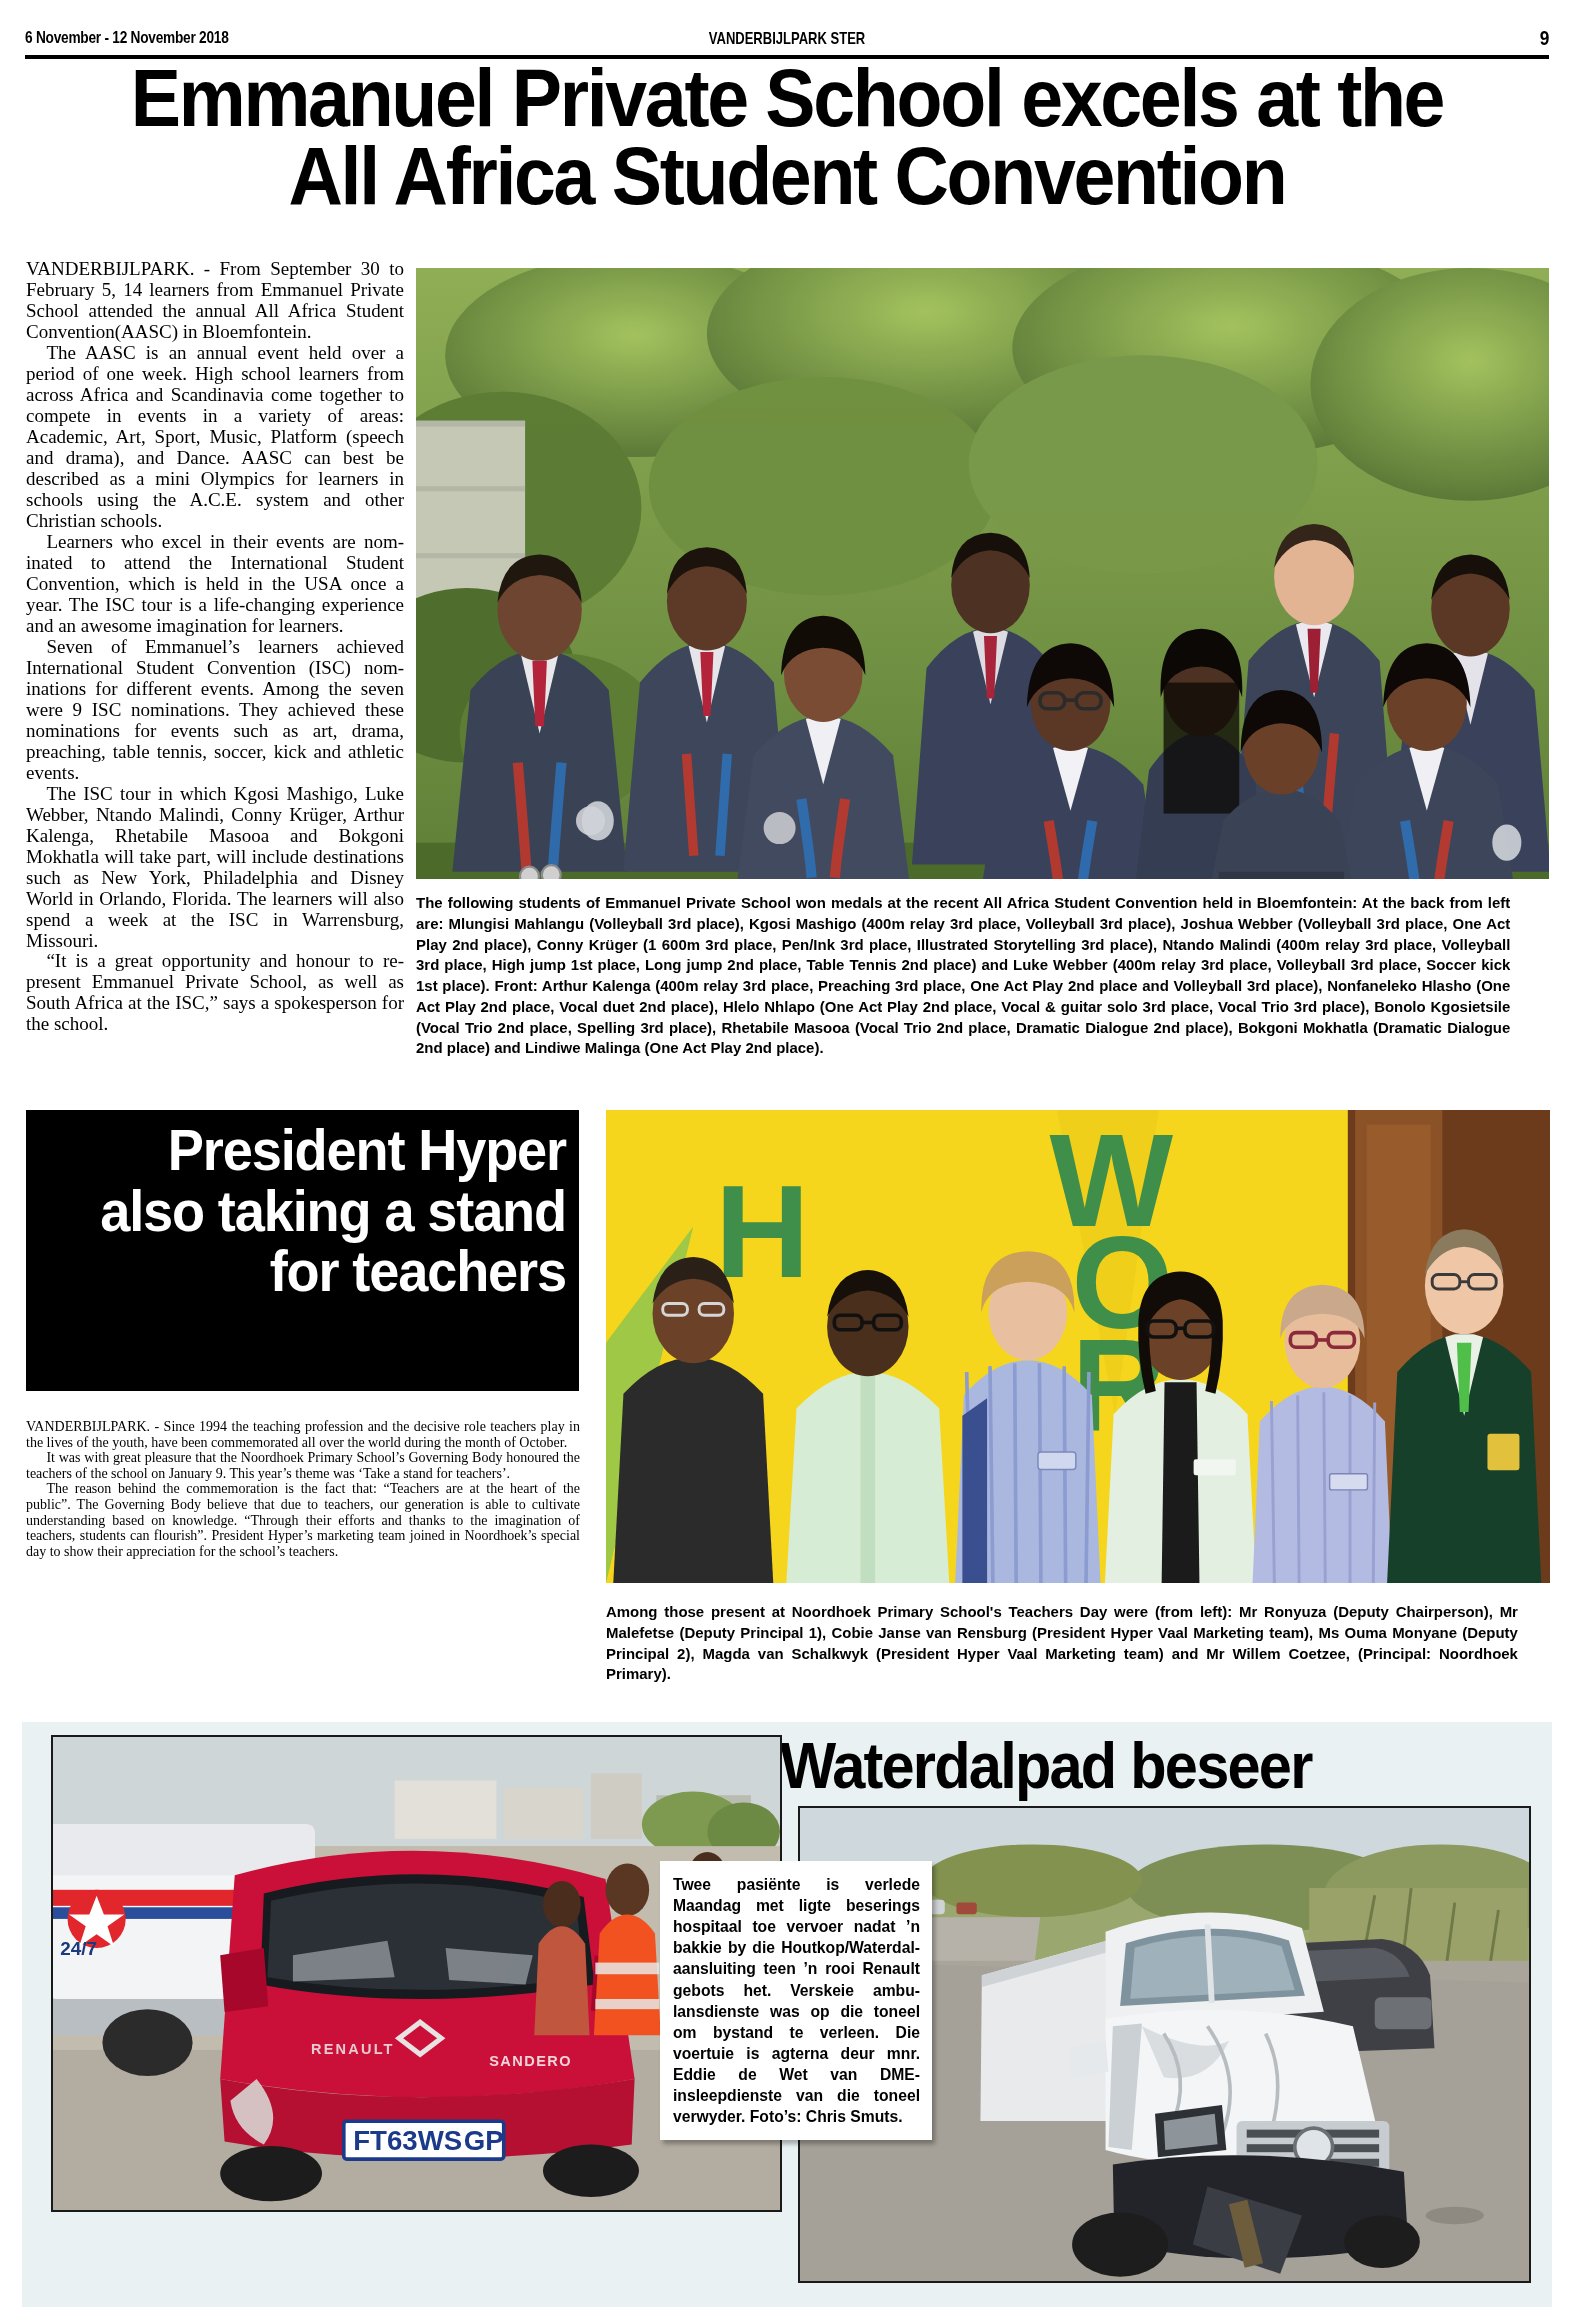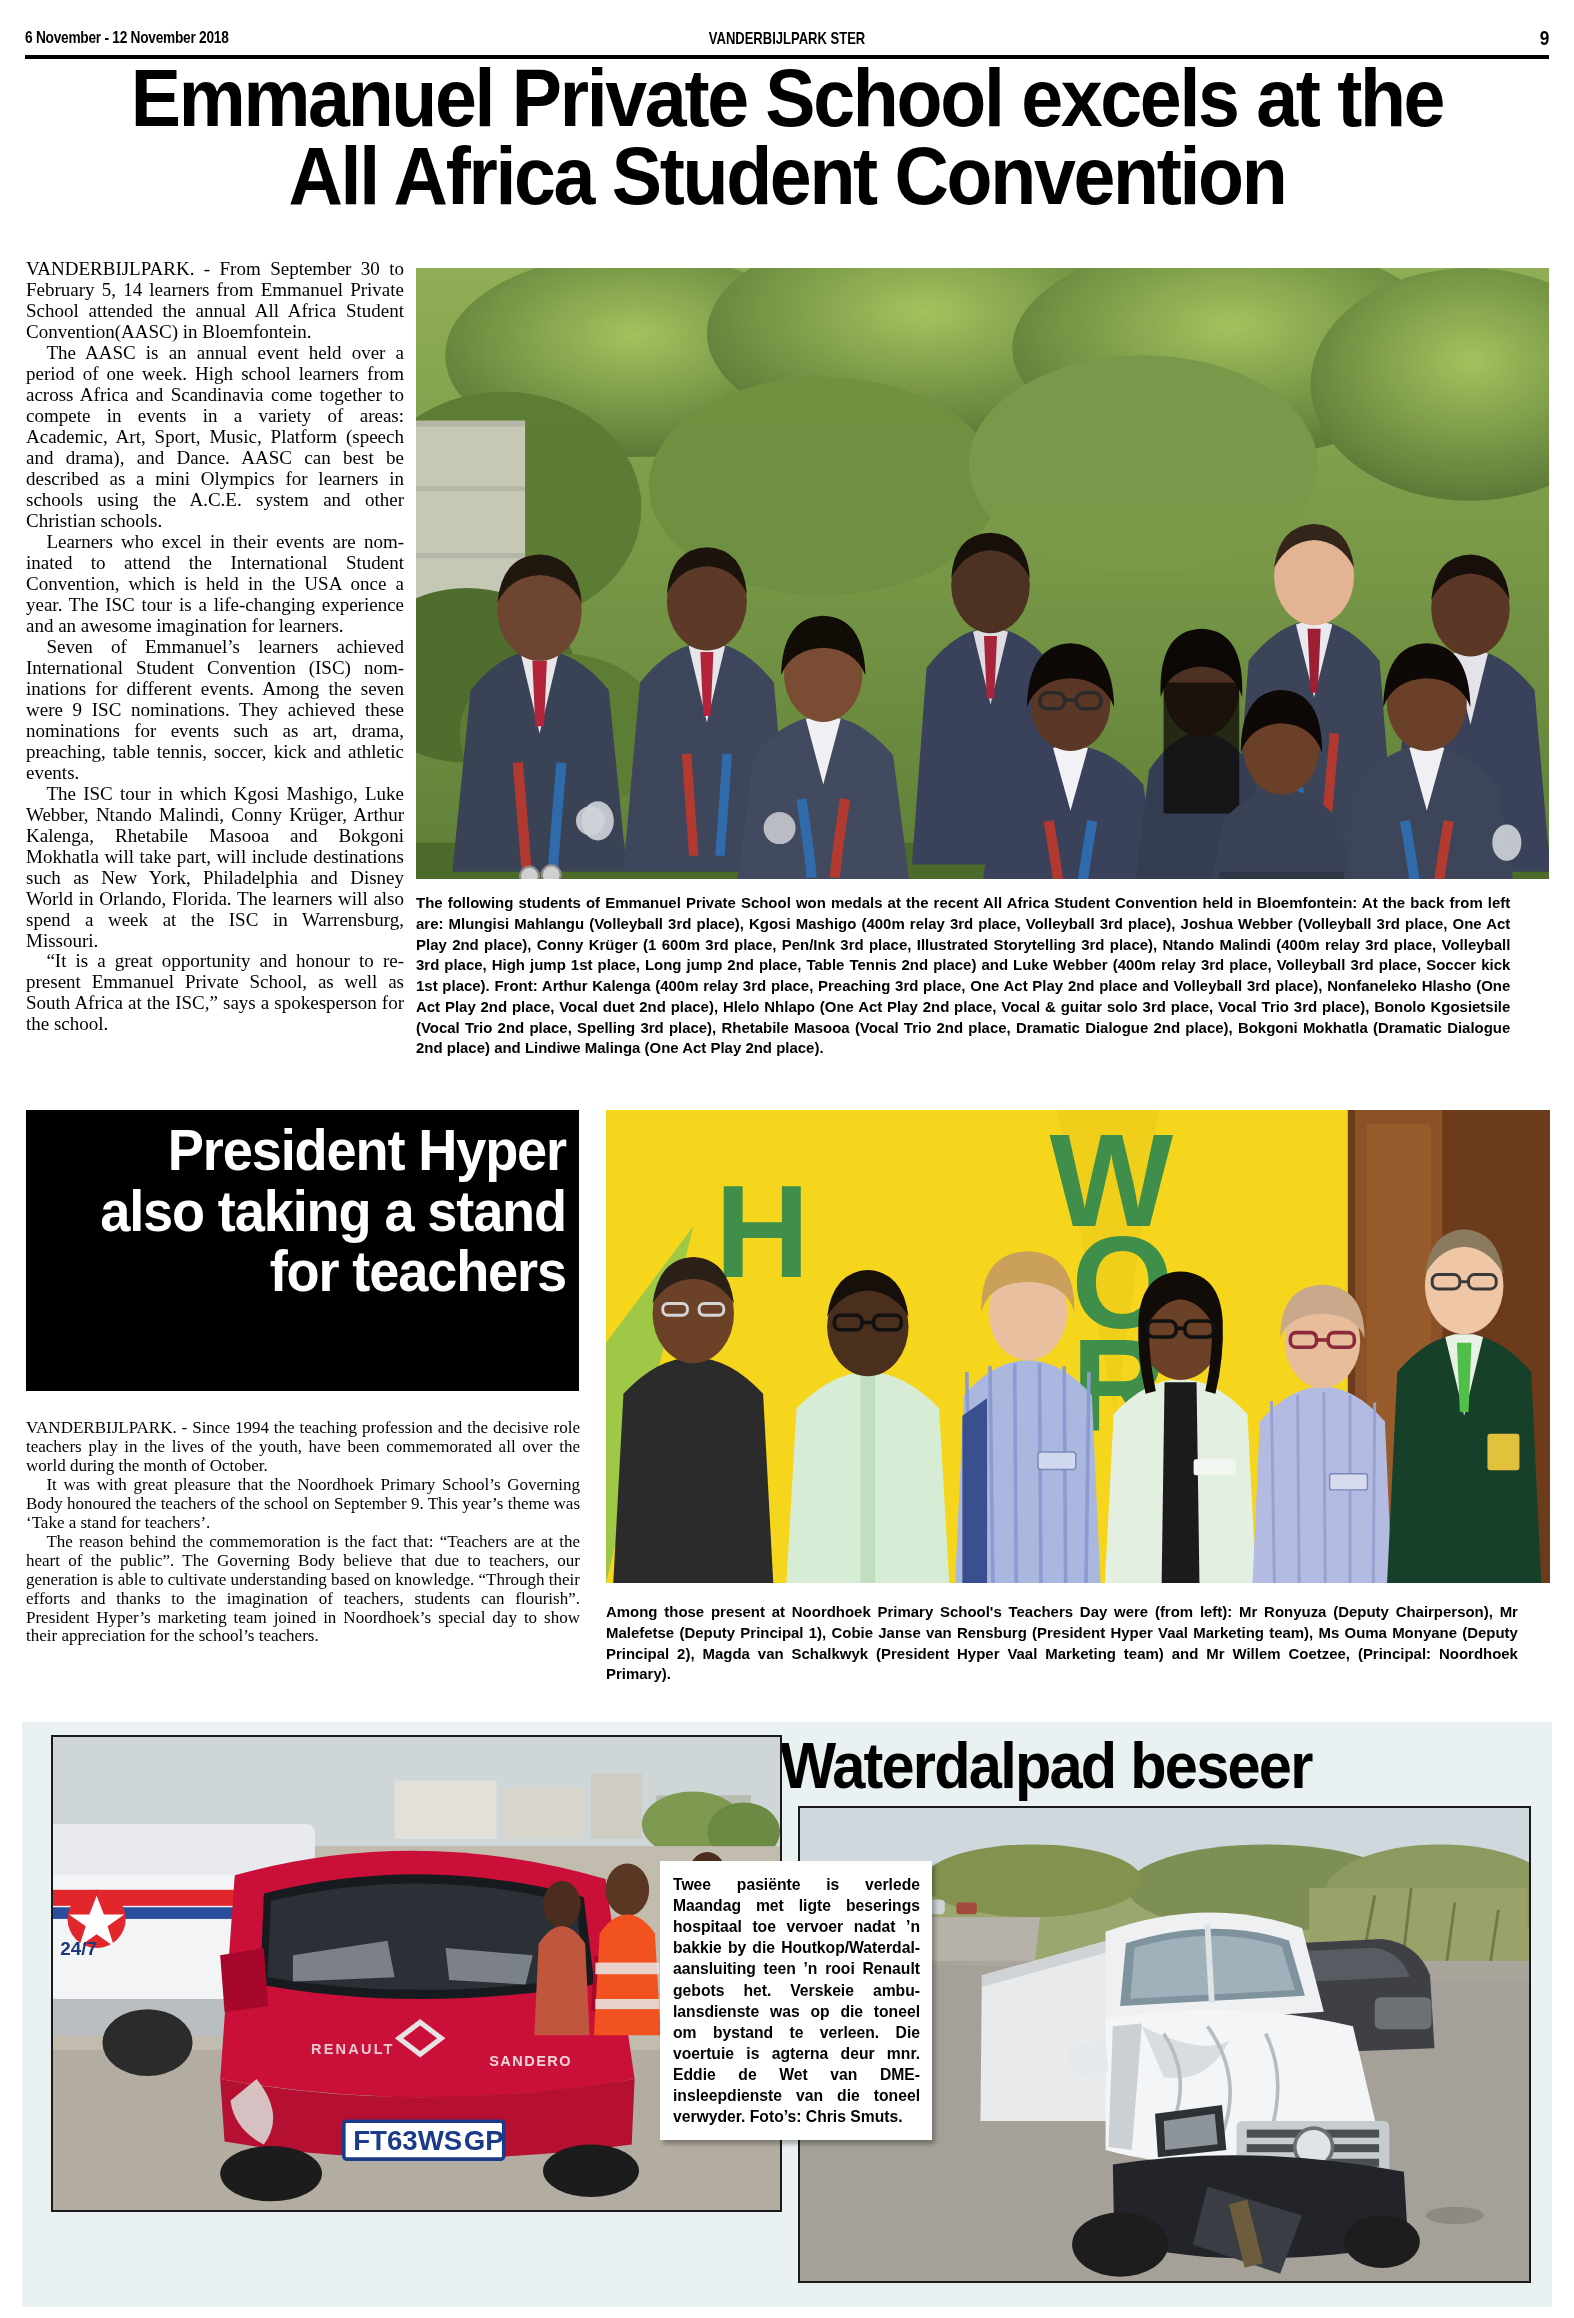"VANDERBIJLPARK. - Since 1994 the" .col2 { font-size: 17px -> 14px }
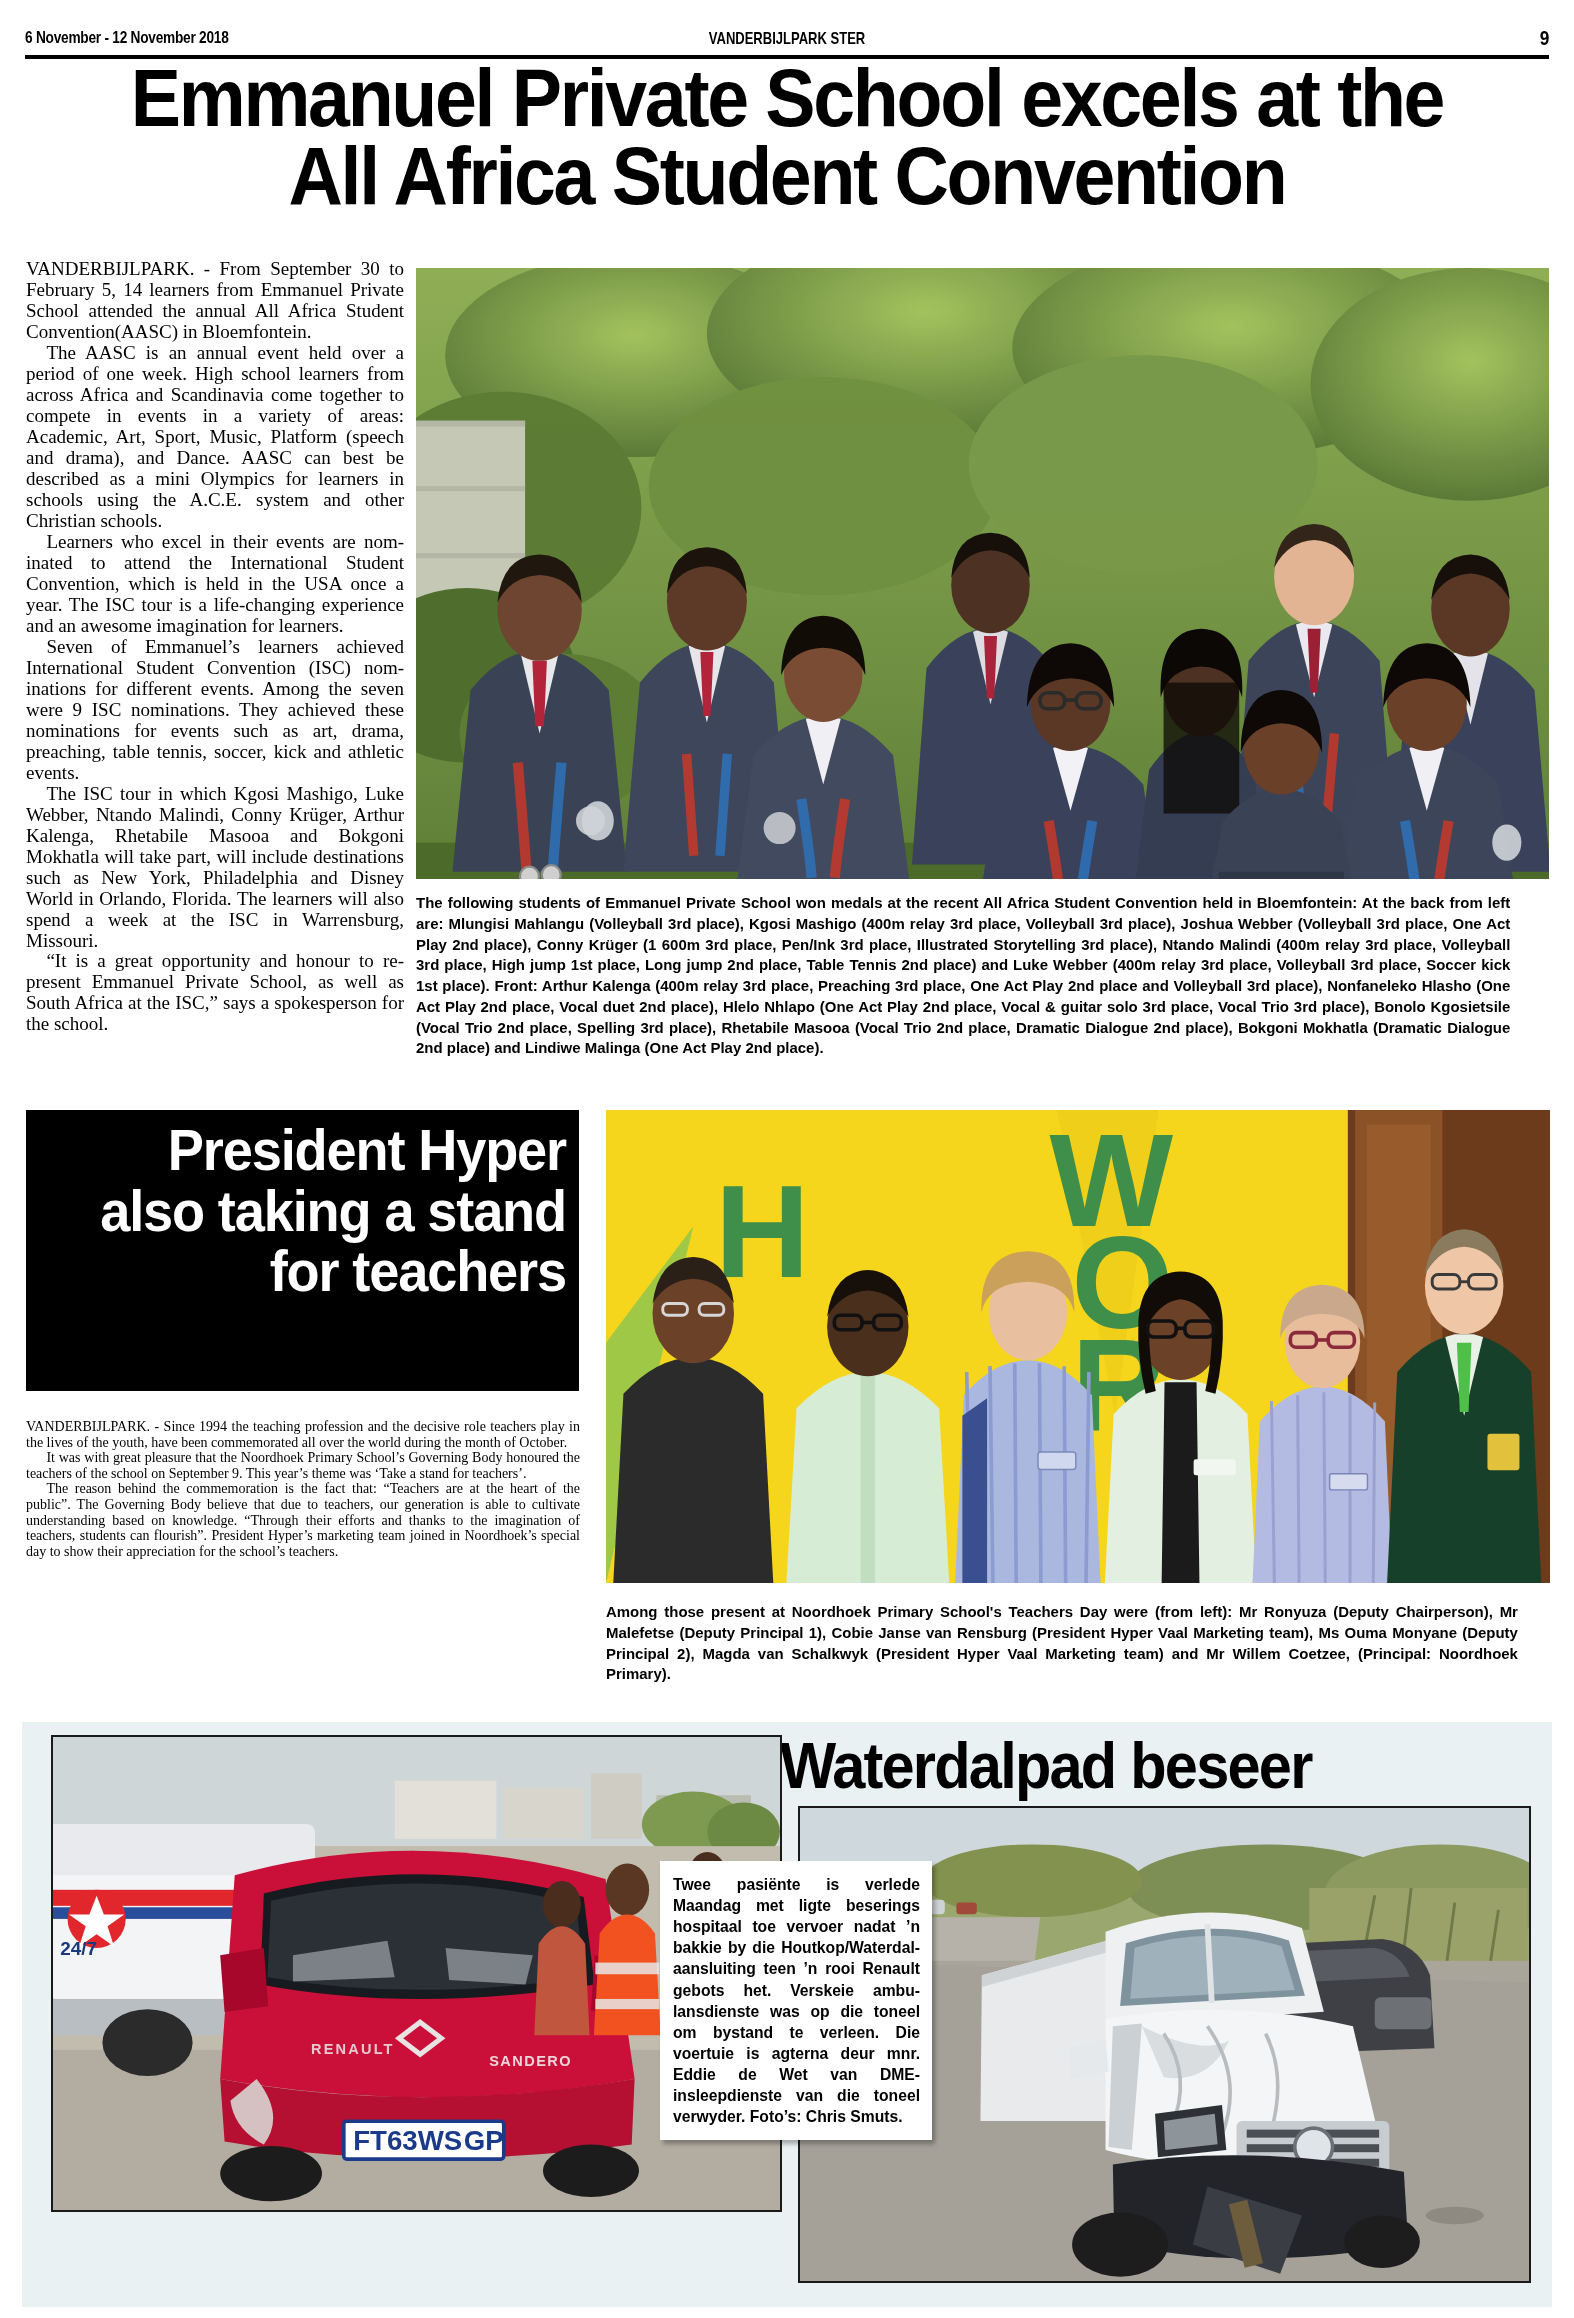"It was with great pleasure" p { text: September -> January }
